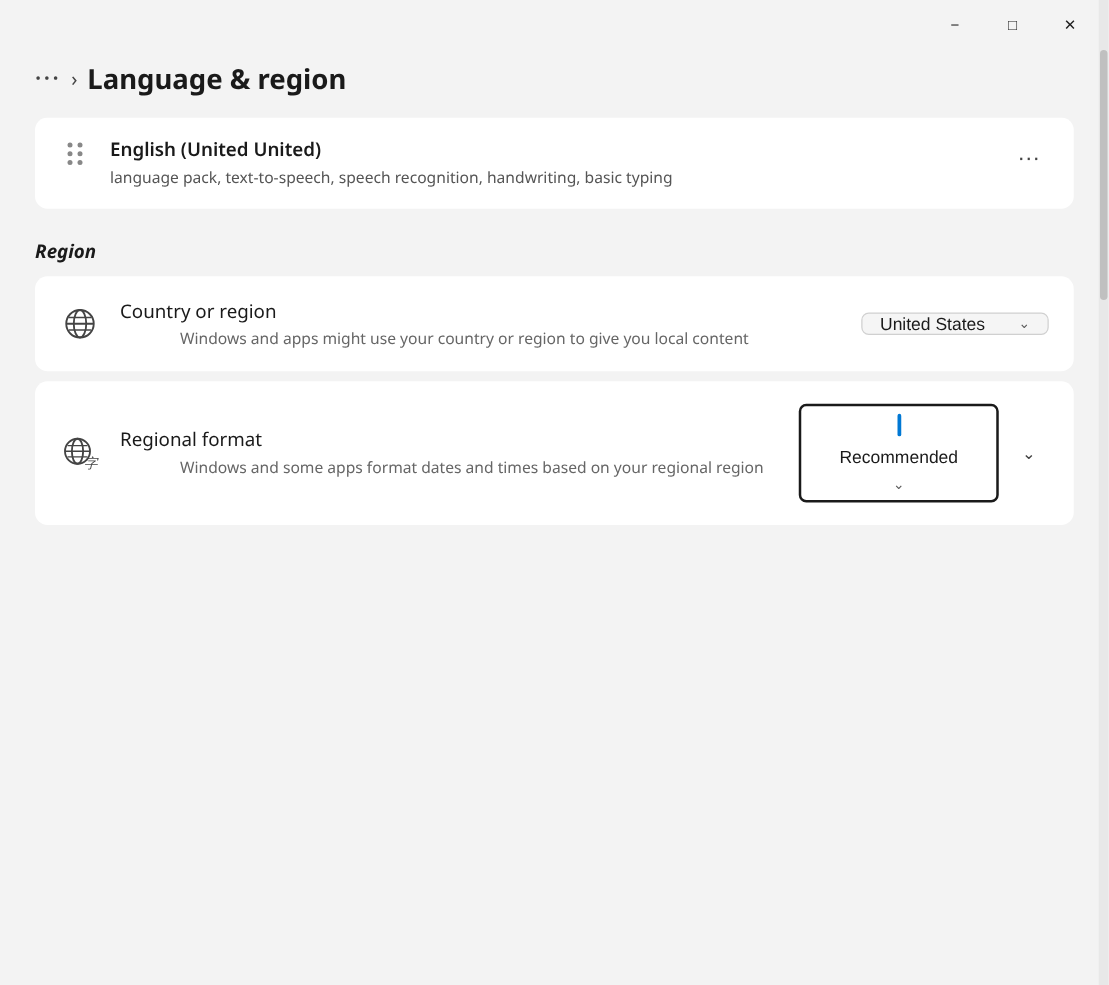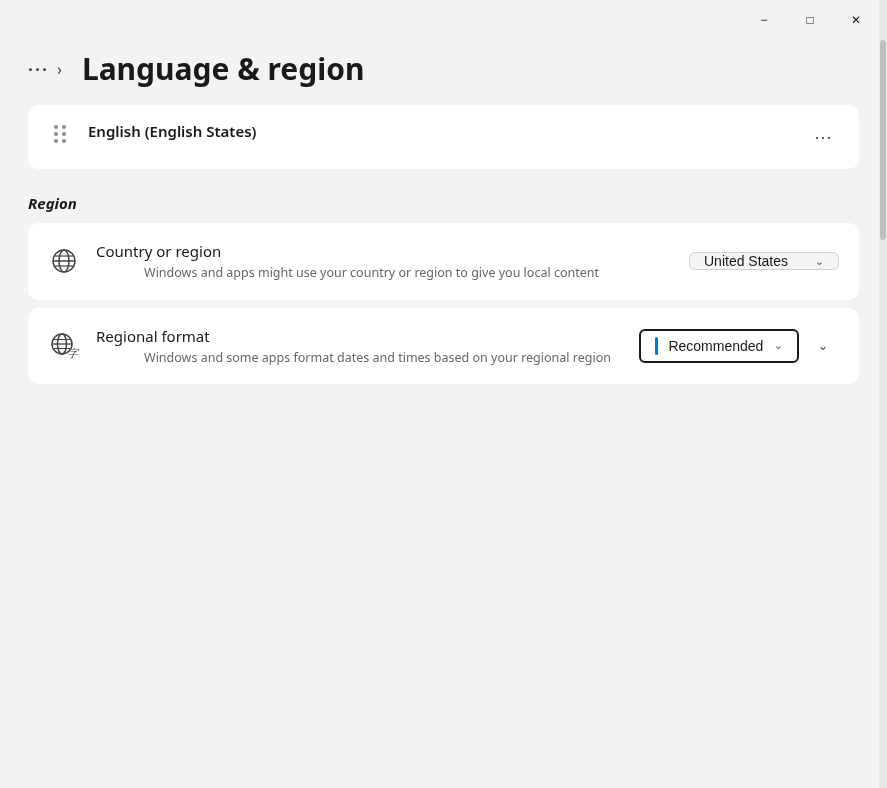"Language & region" .breadcrumb-title { font-size: 30px -> 22px; margin-left: 12px -> none }
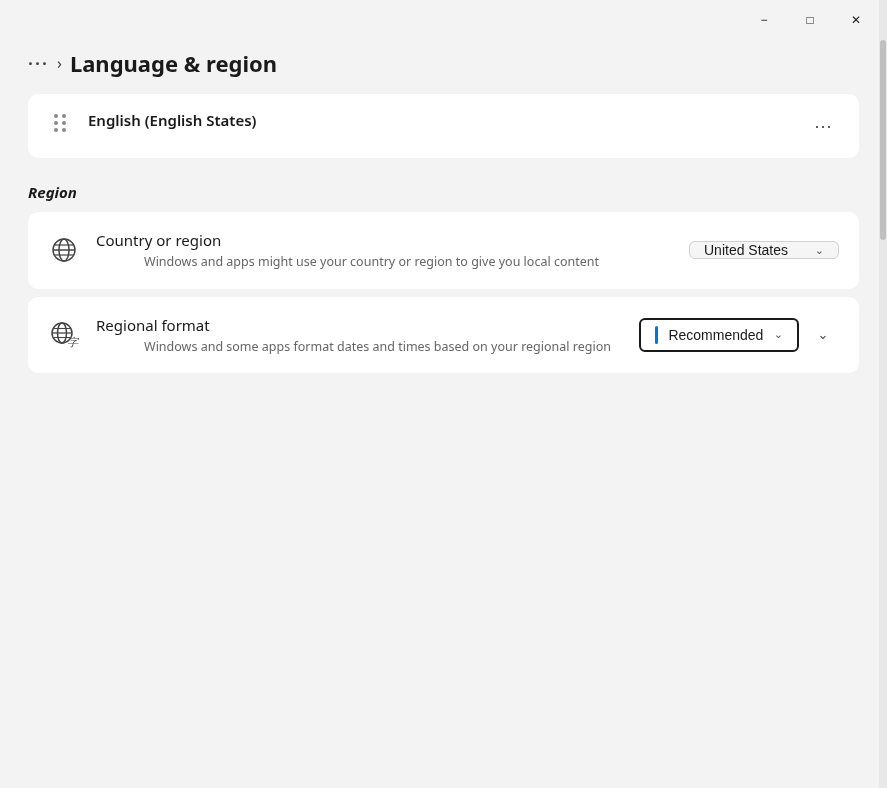"English (English States)" div.card-title { text: English States -> United United }
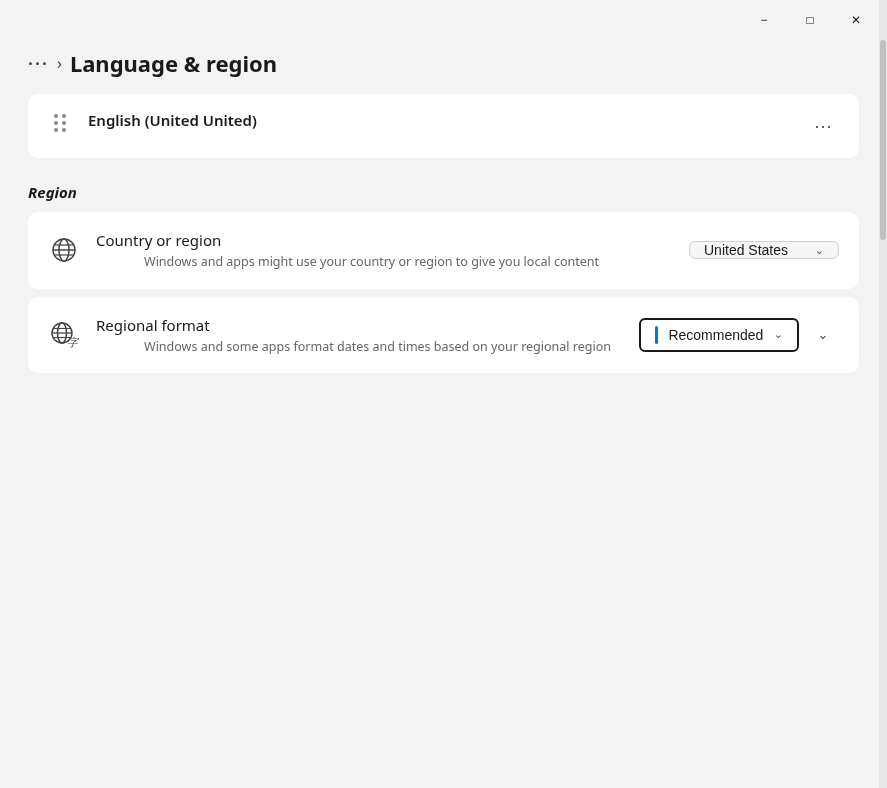"language pack, text-to-speech, speech" div.card-desc { html: none -> <div>language pack, text-to-speech, speech recognition, handwriting, basic typing</div> }
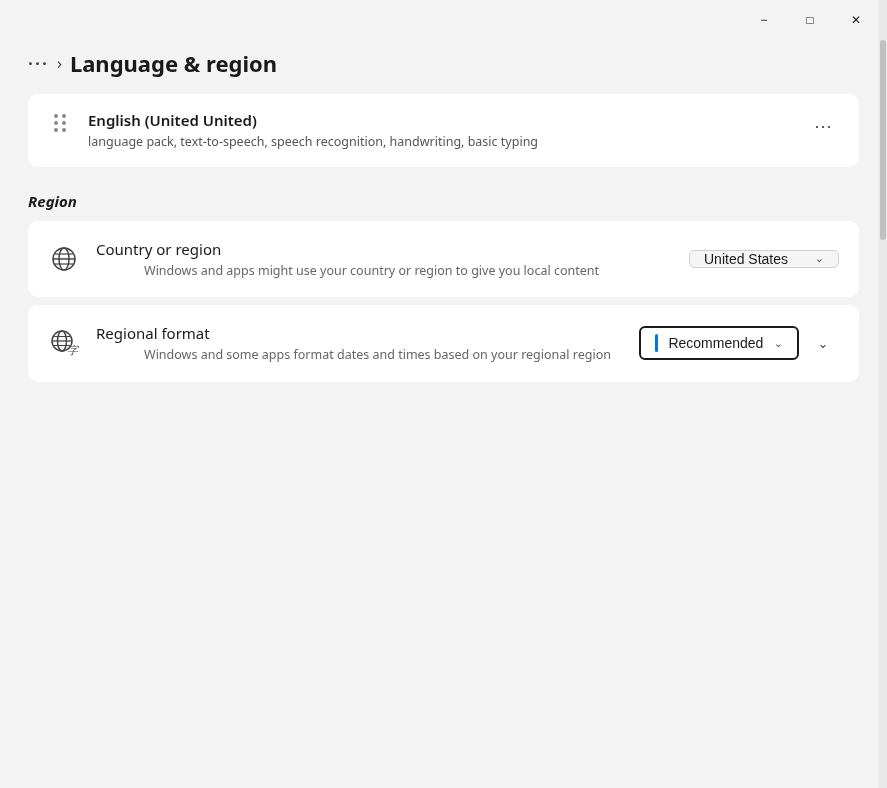"Recommended" .recommended-btn { flex-direction: none -> column }
